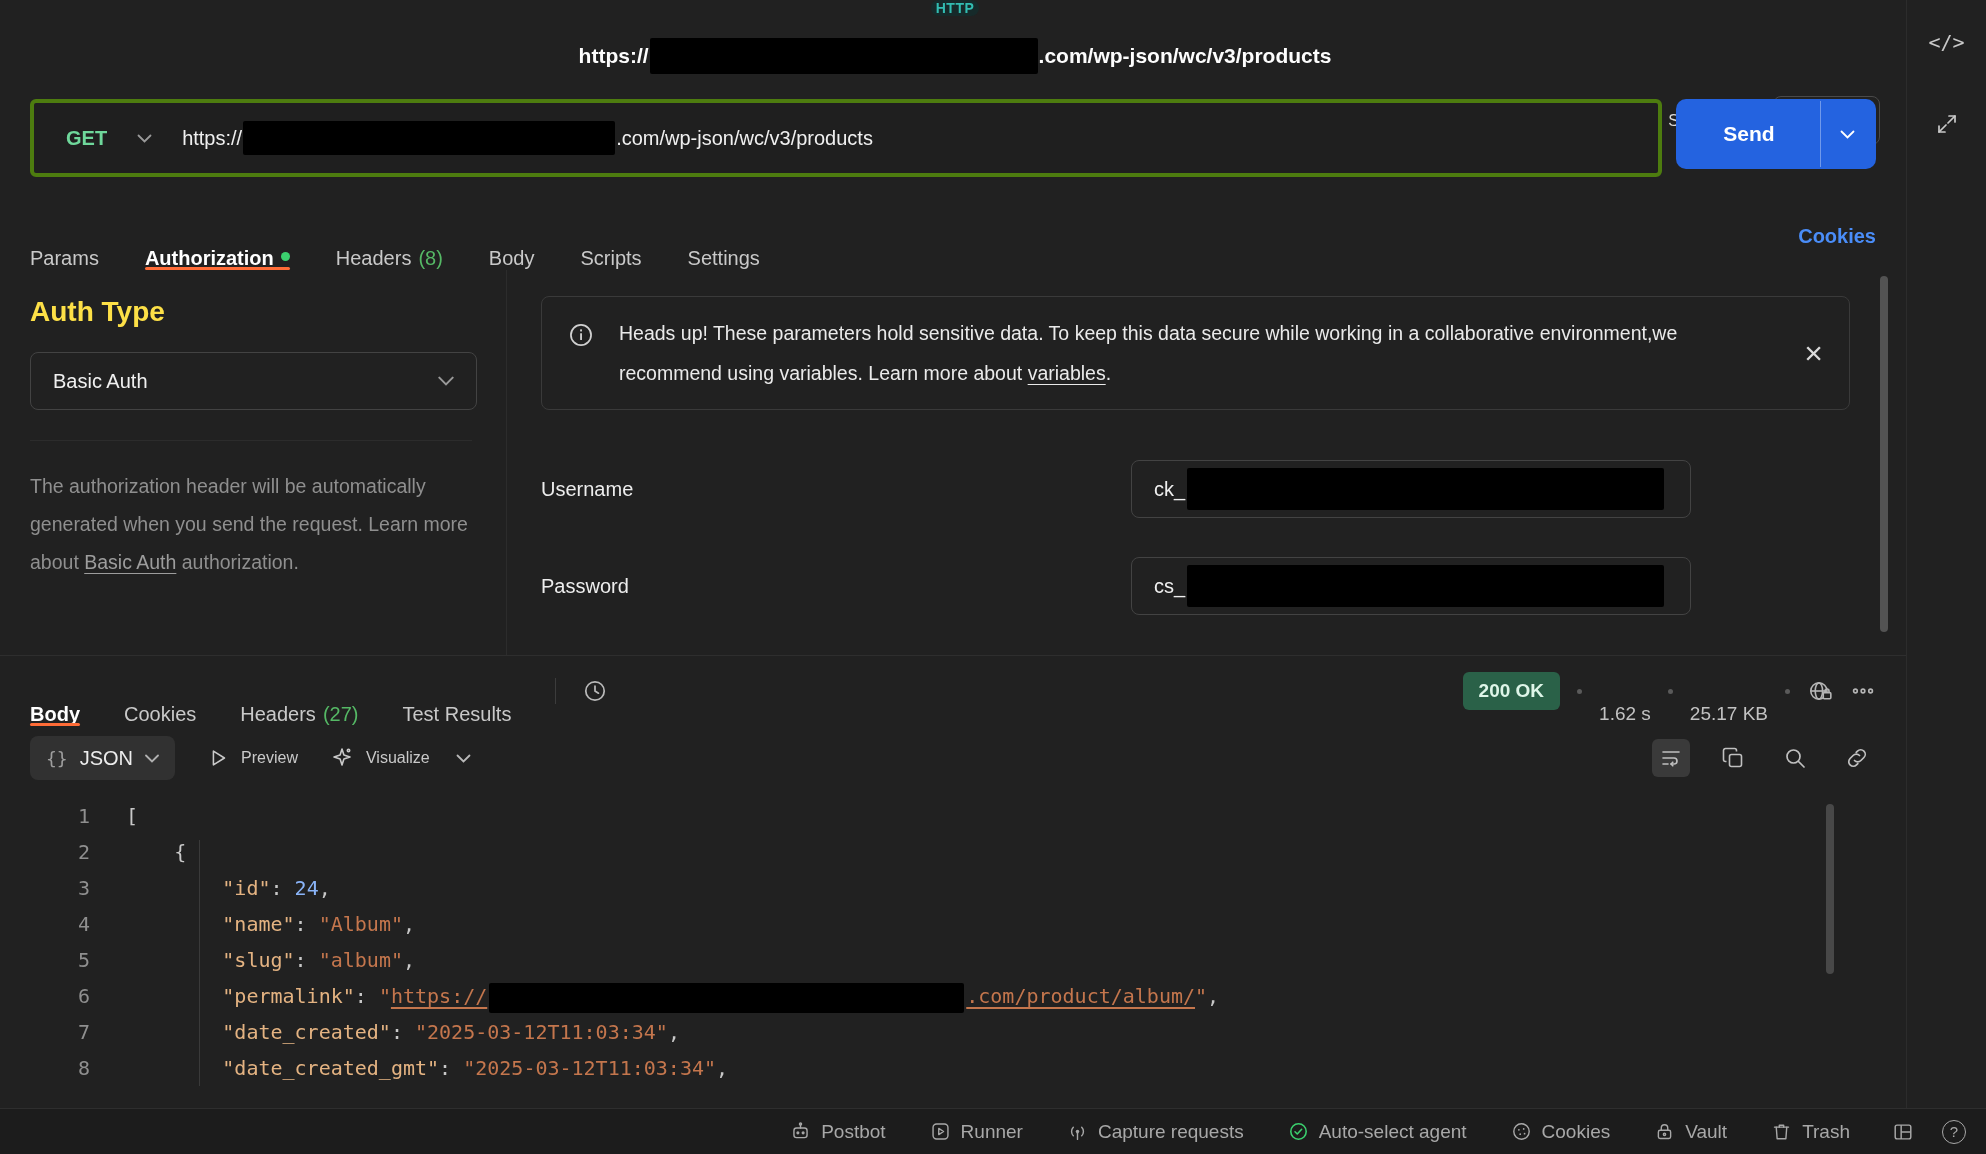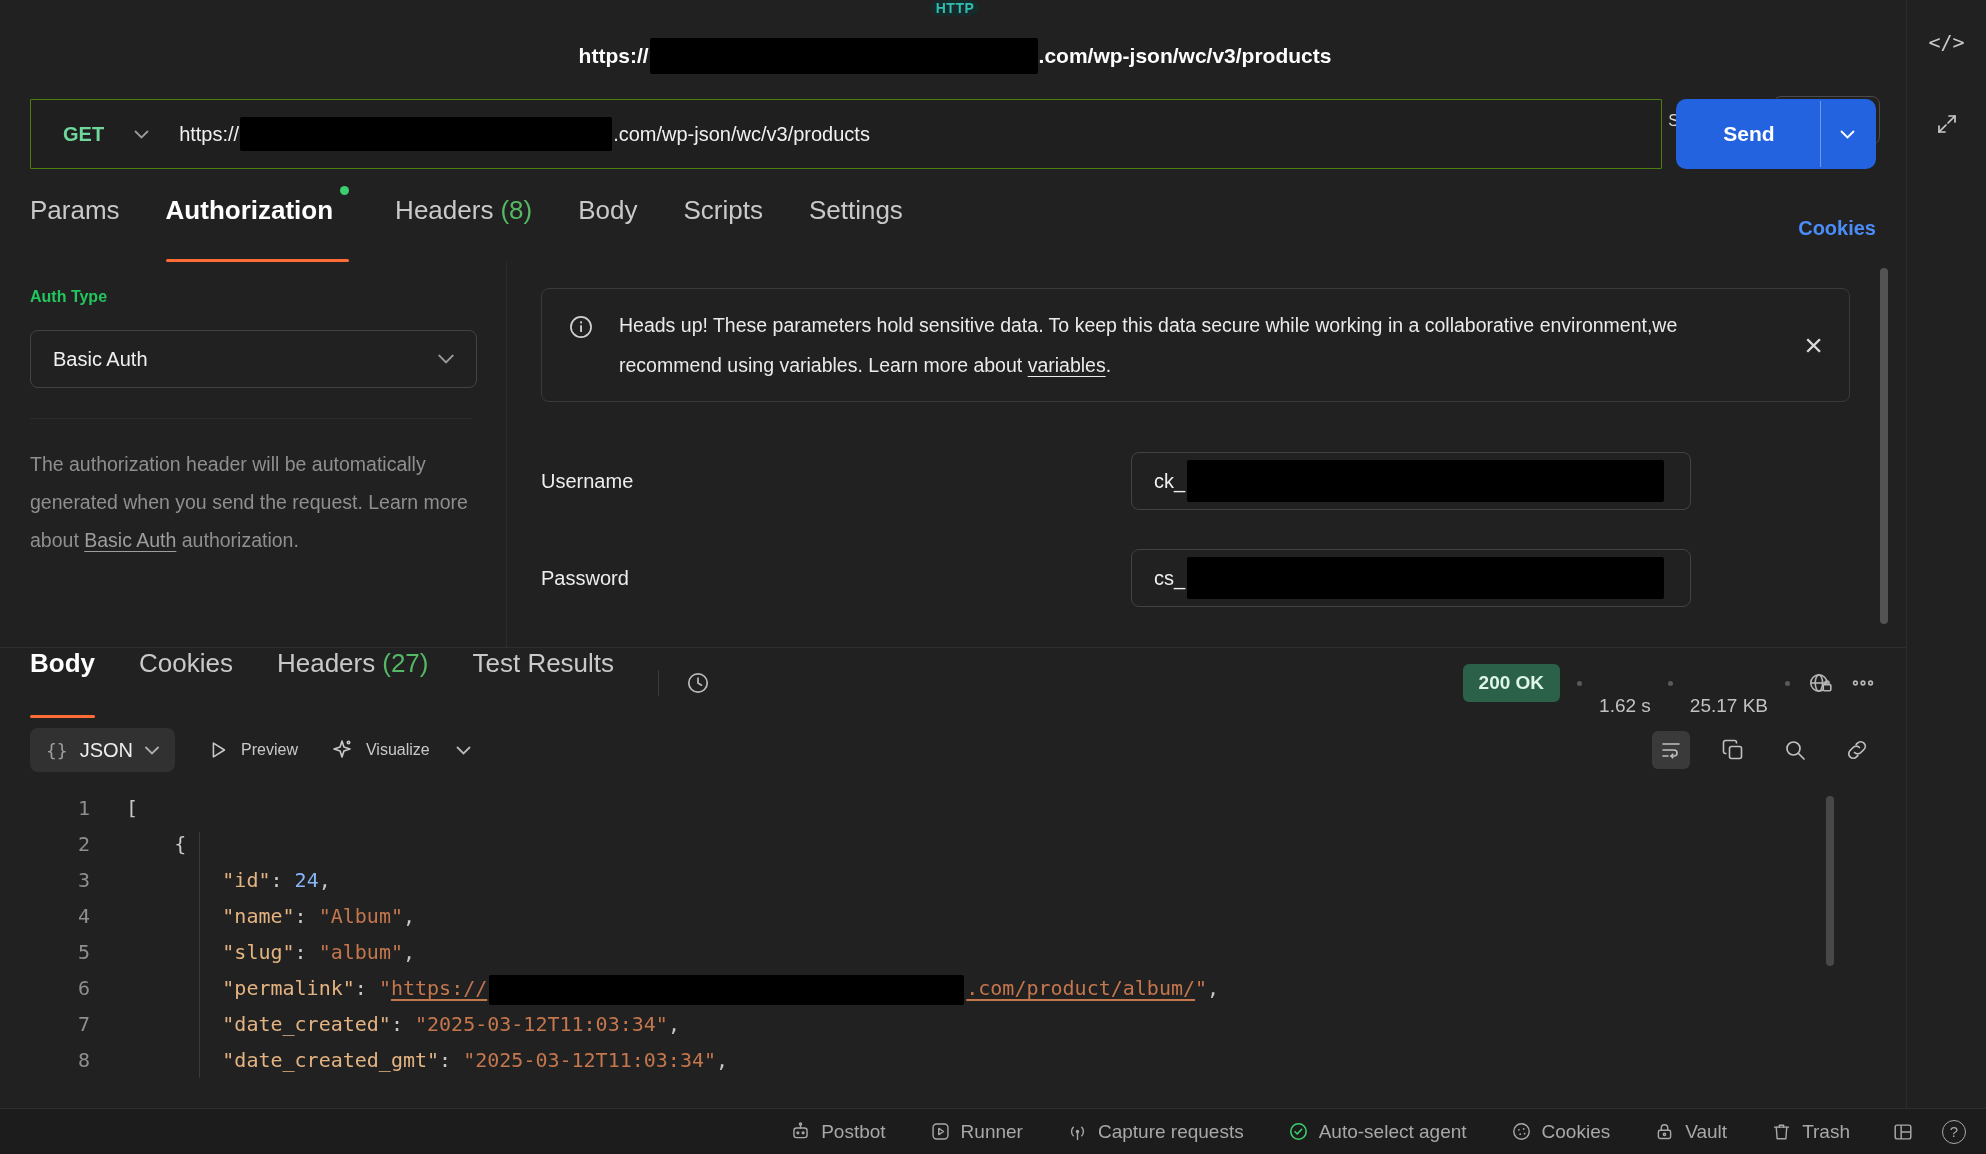"GET" .method-url { border: 1px solid #4d7c0f -> 4px solid #4d7c0f; border-radius: 1px -> 6px; height: 70px -> 78px }
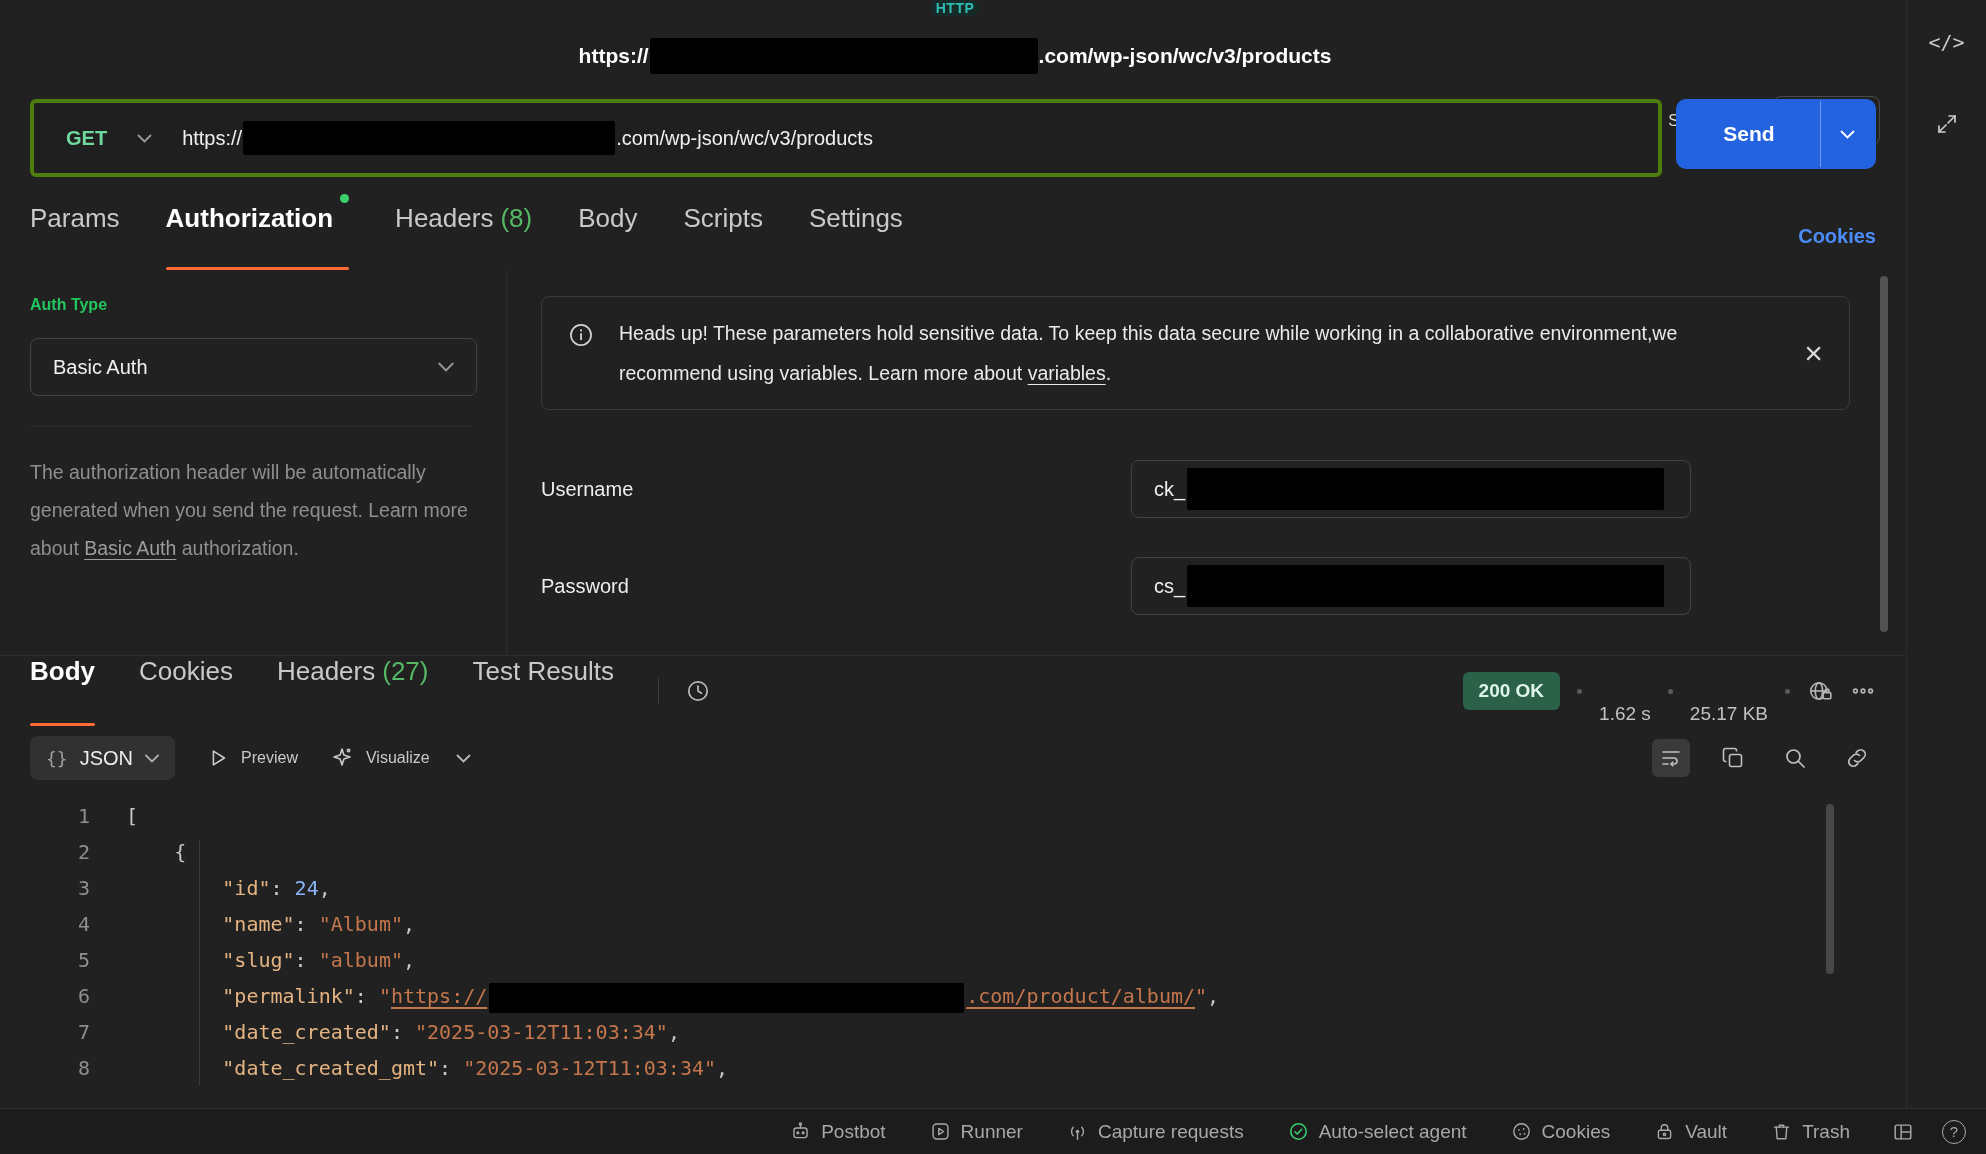"Params" .tab { align-items: flex-start -> flex-end; font-size: 26px -> 20px }
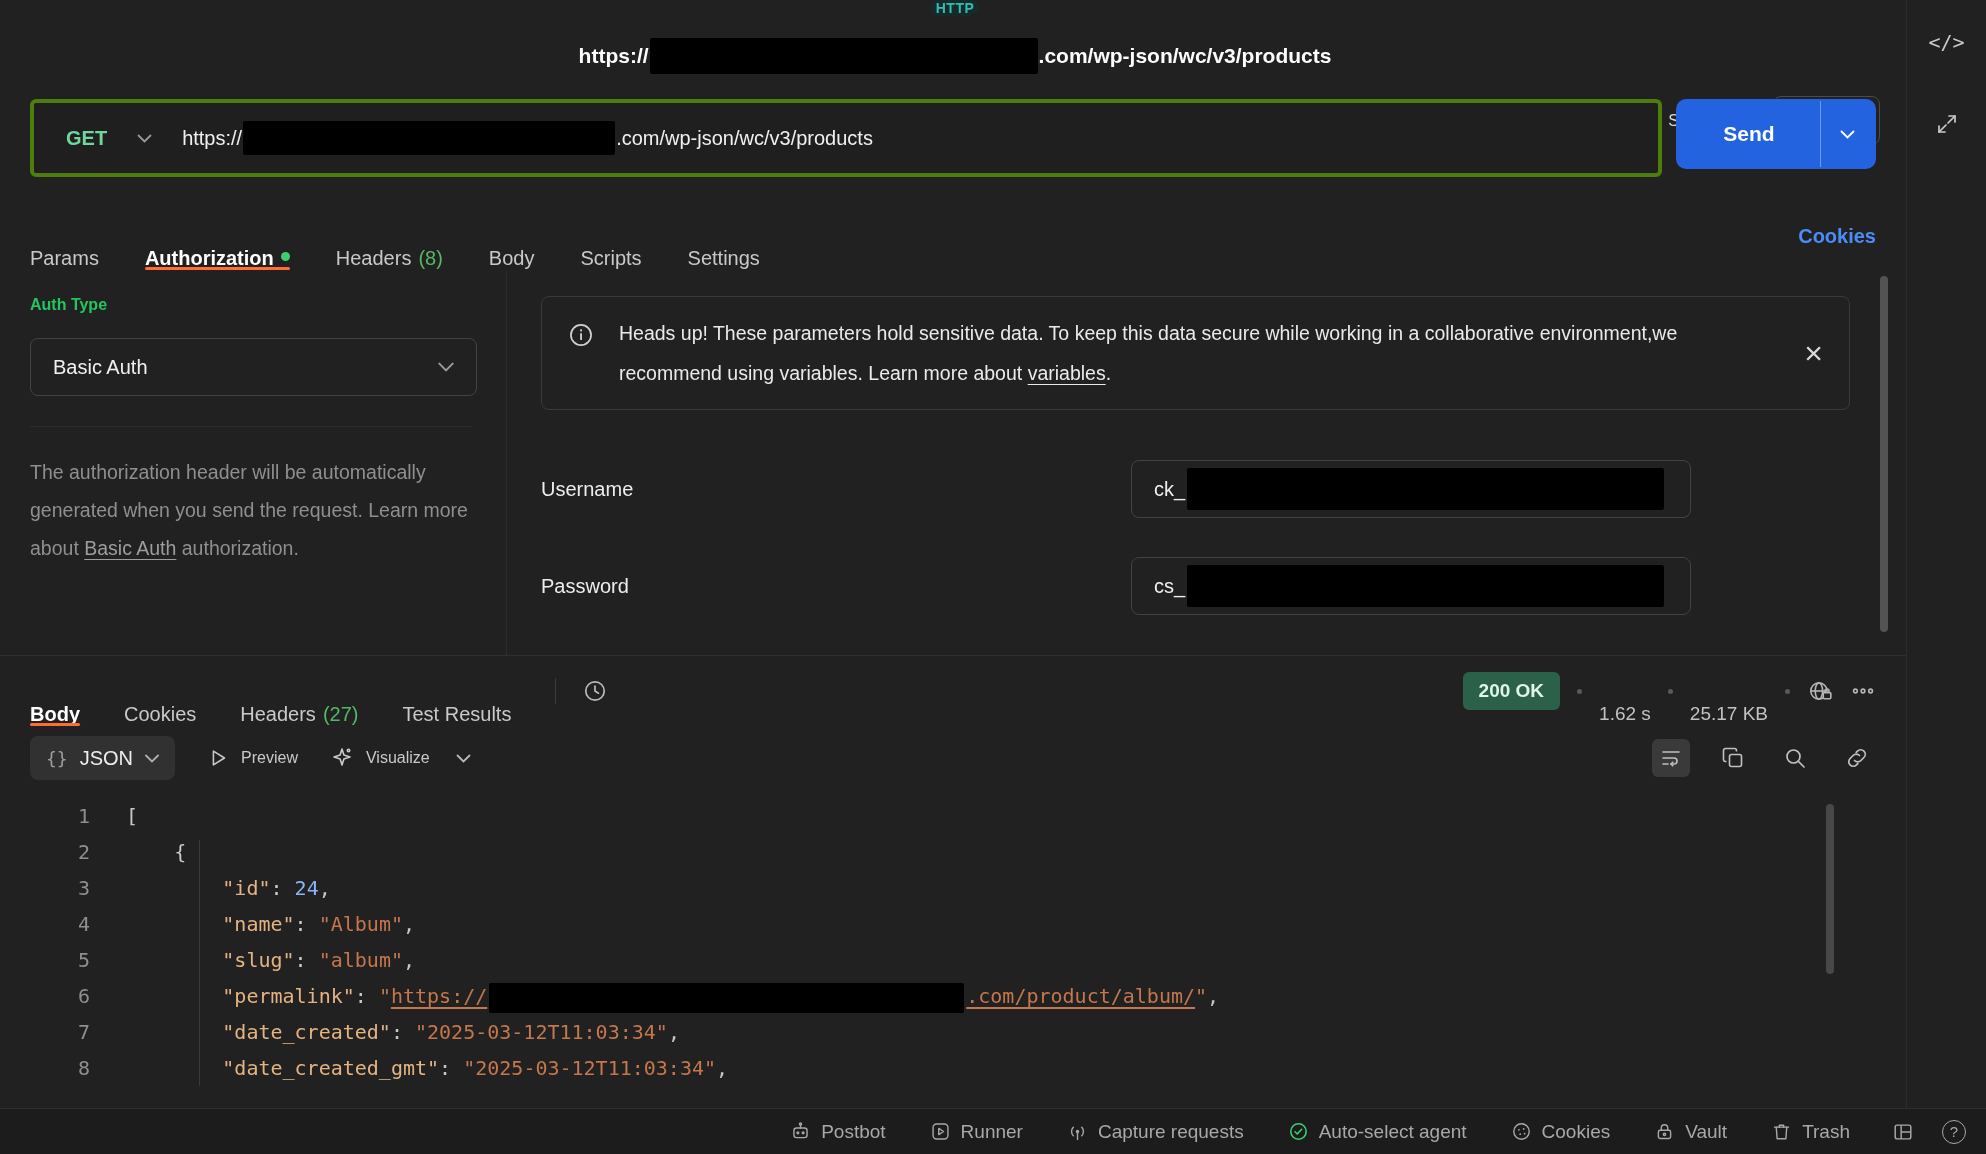"Auth Type" .auth-type-label { color: #22c55e -> #fde047; font-size: 16px -> 28px }
